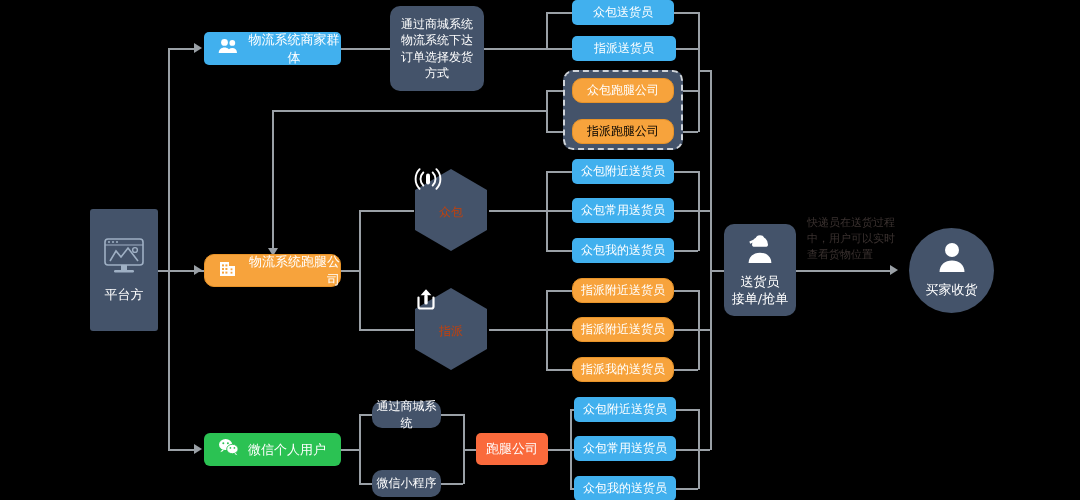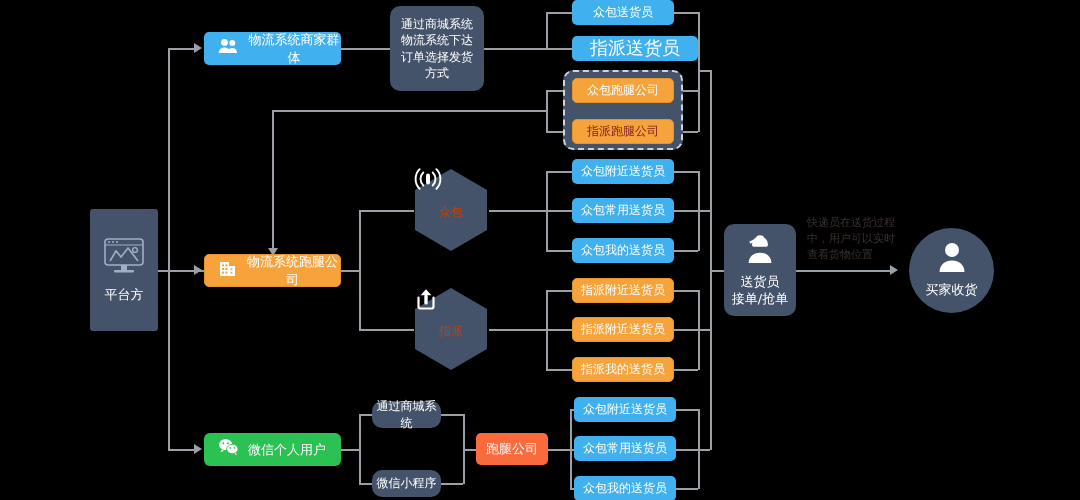"指派送货员" div.node { font-size: 18px -> 12px; width: 126px -> 104px }
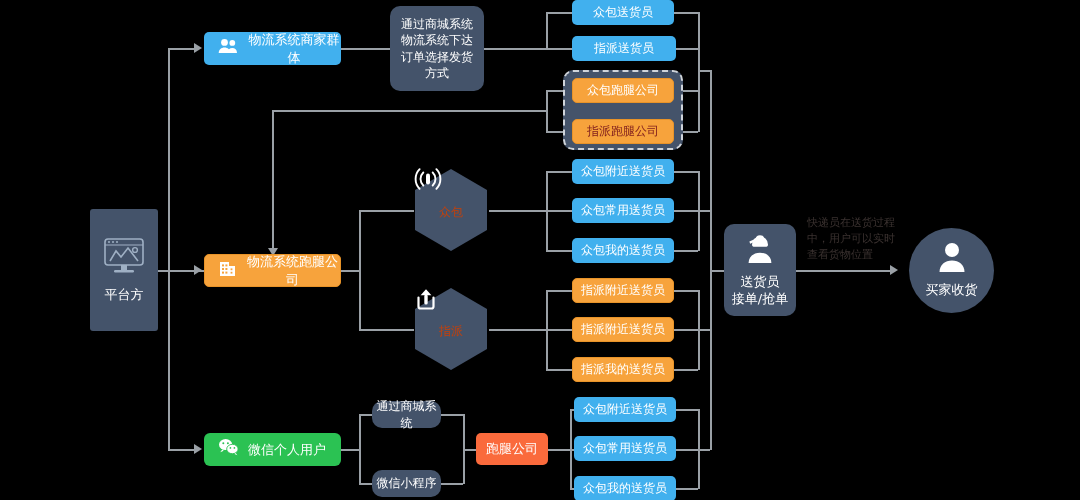"众包跑腿公司" .card-orange { border-radius: 5px -> 10px; text-align: none -> right }
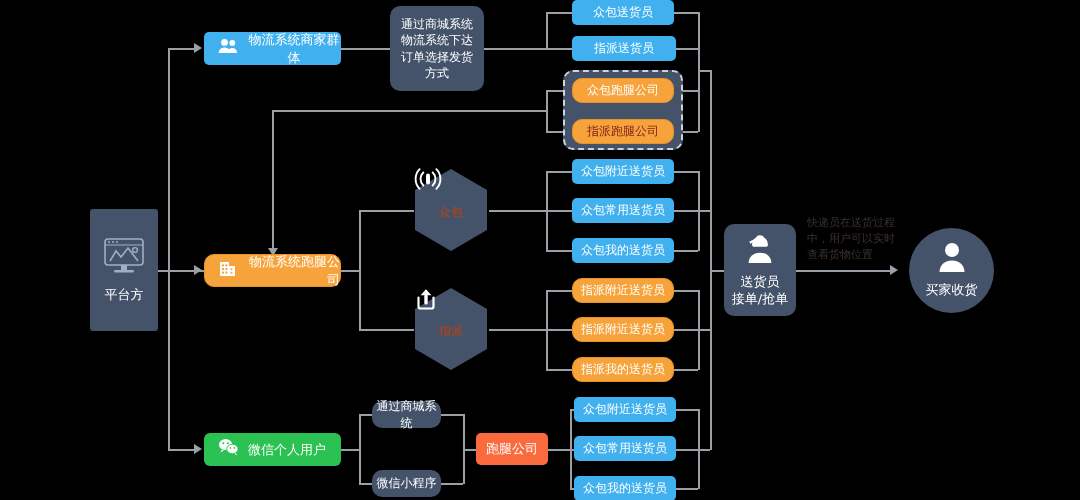"指派跑腿公司" div.node { color: #7f1d1d -> #000000 }
